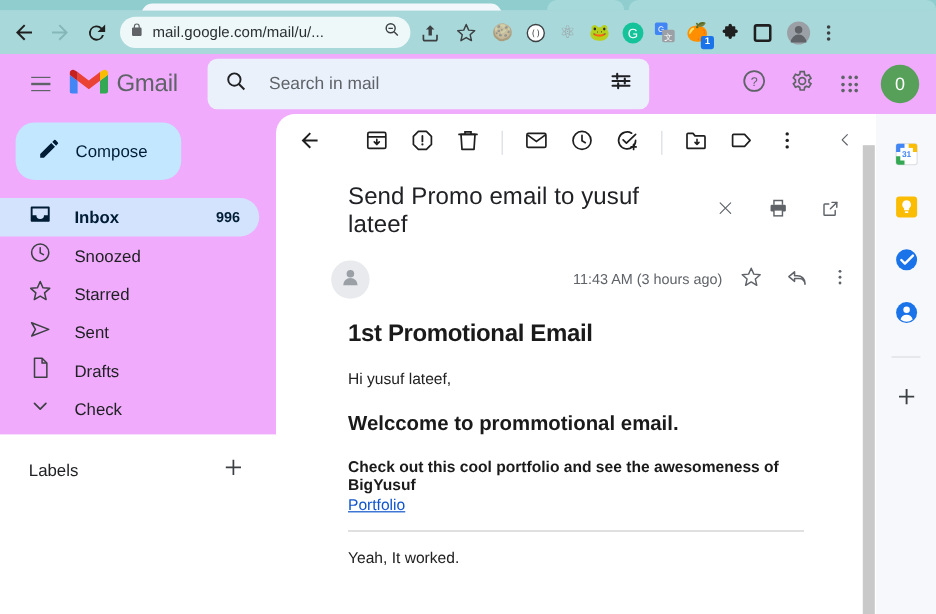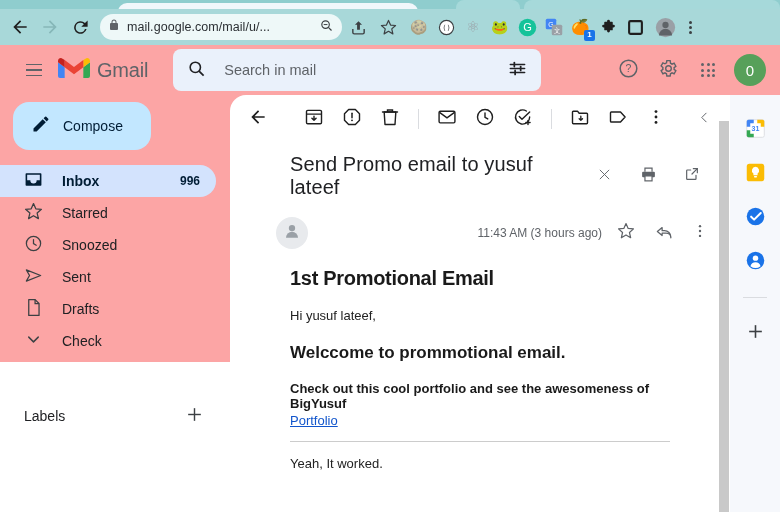"Gmail" .gmail { background: #fca5a5 -> #f0abfc }
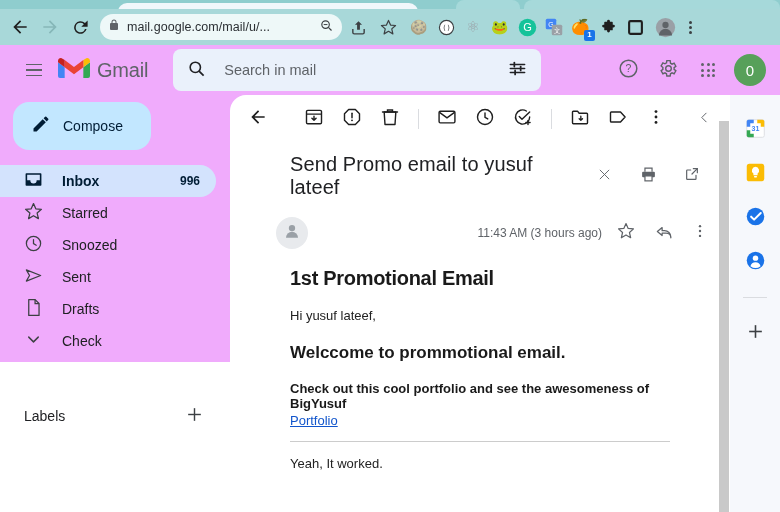"Starred" div.nav-item { order: before "Snoozed" -> after "Snoozed" }
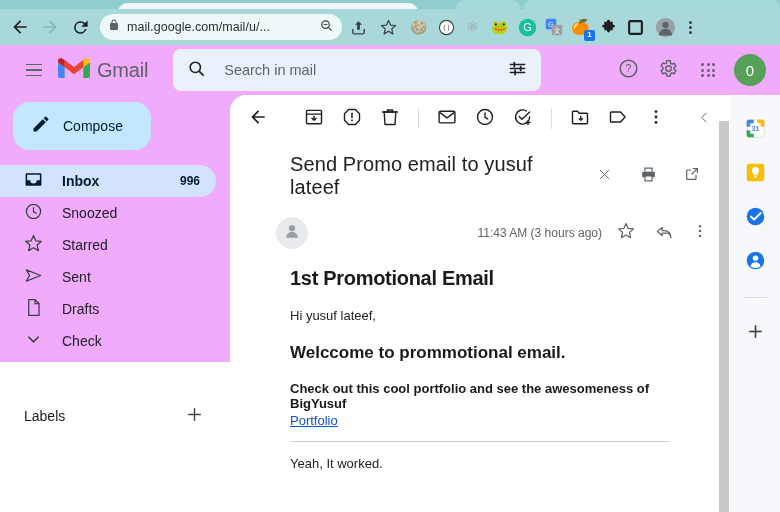"Labels" .labels-row { margin-top: 44px -> 20px }
